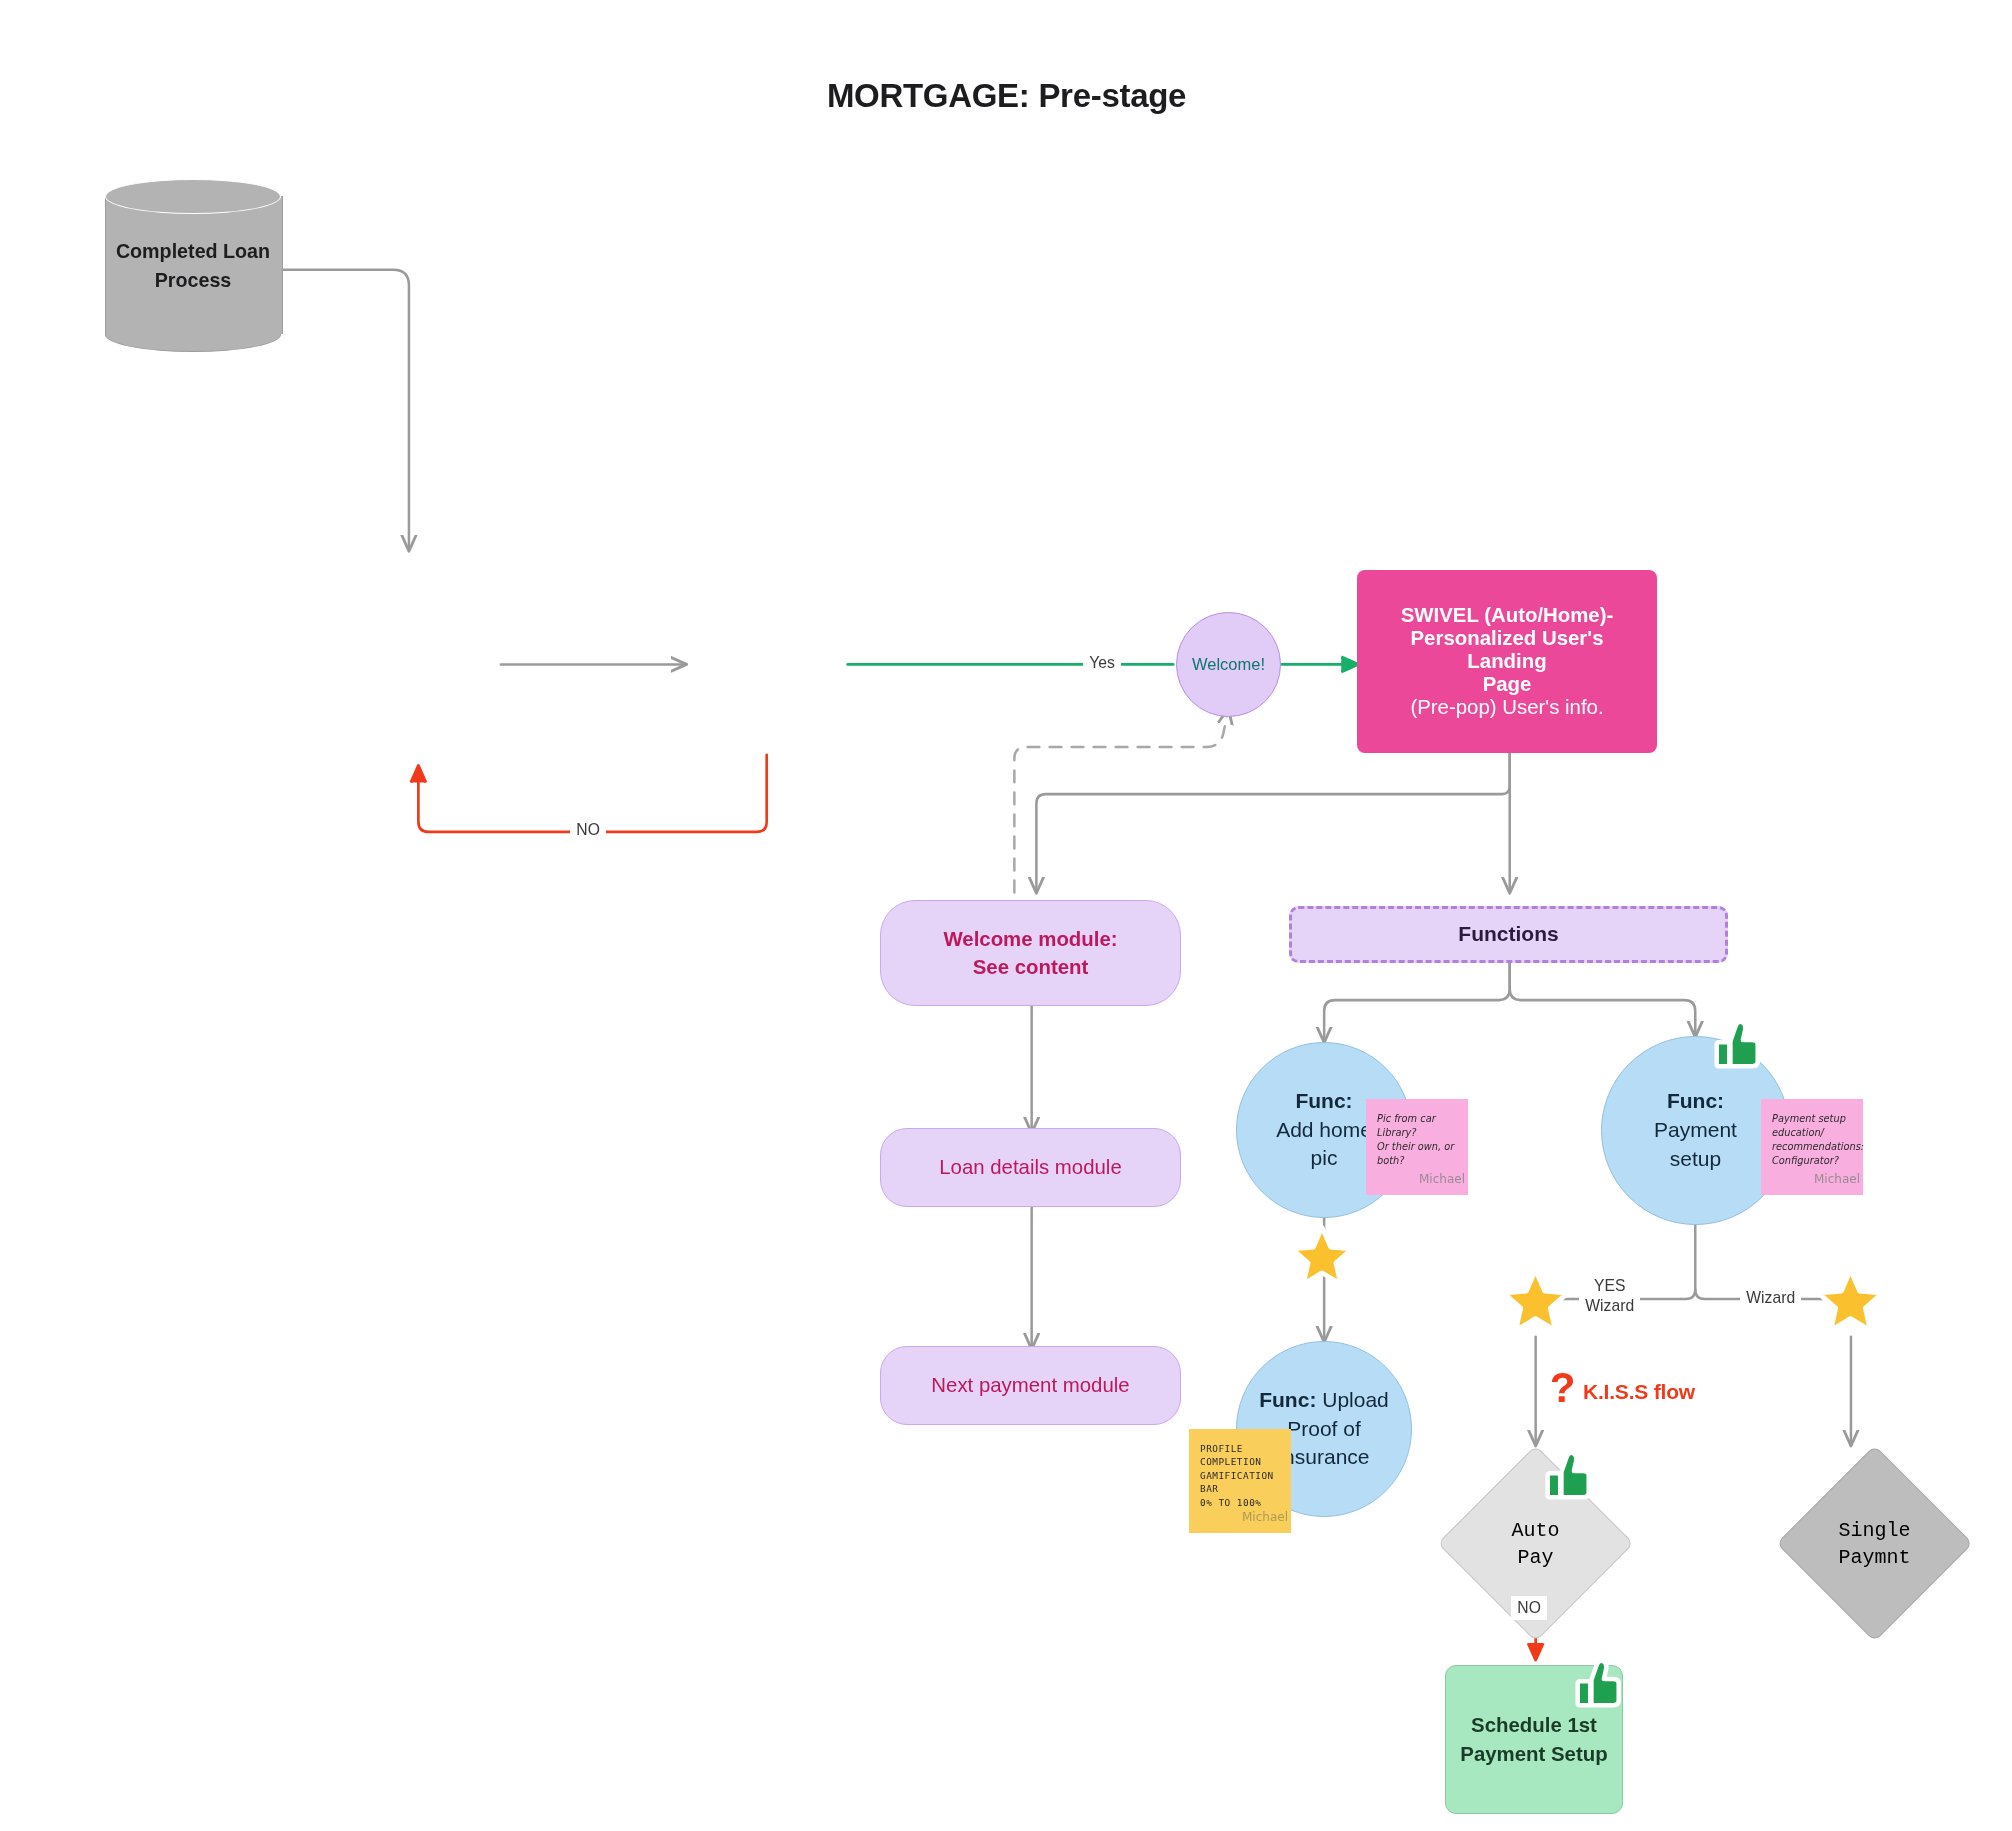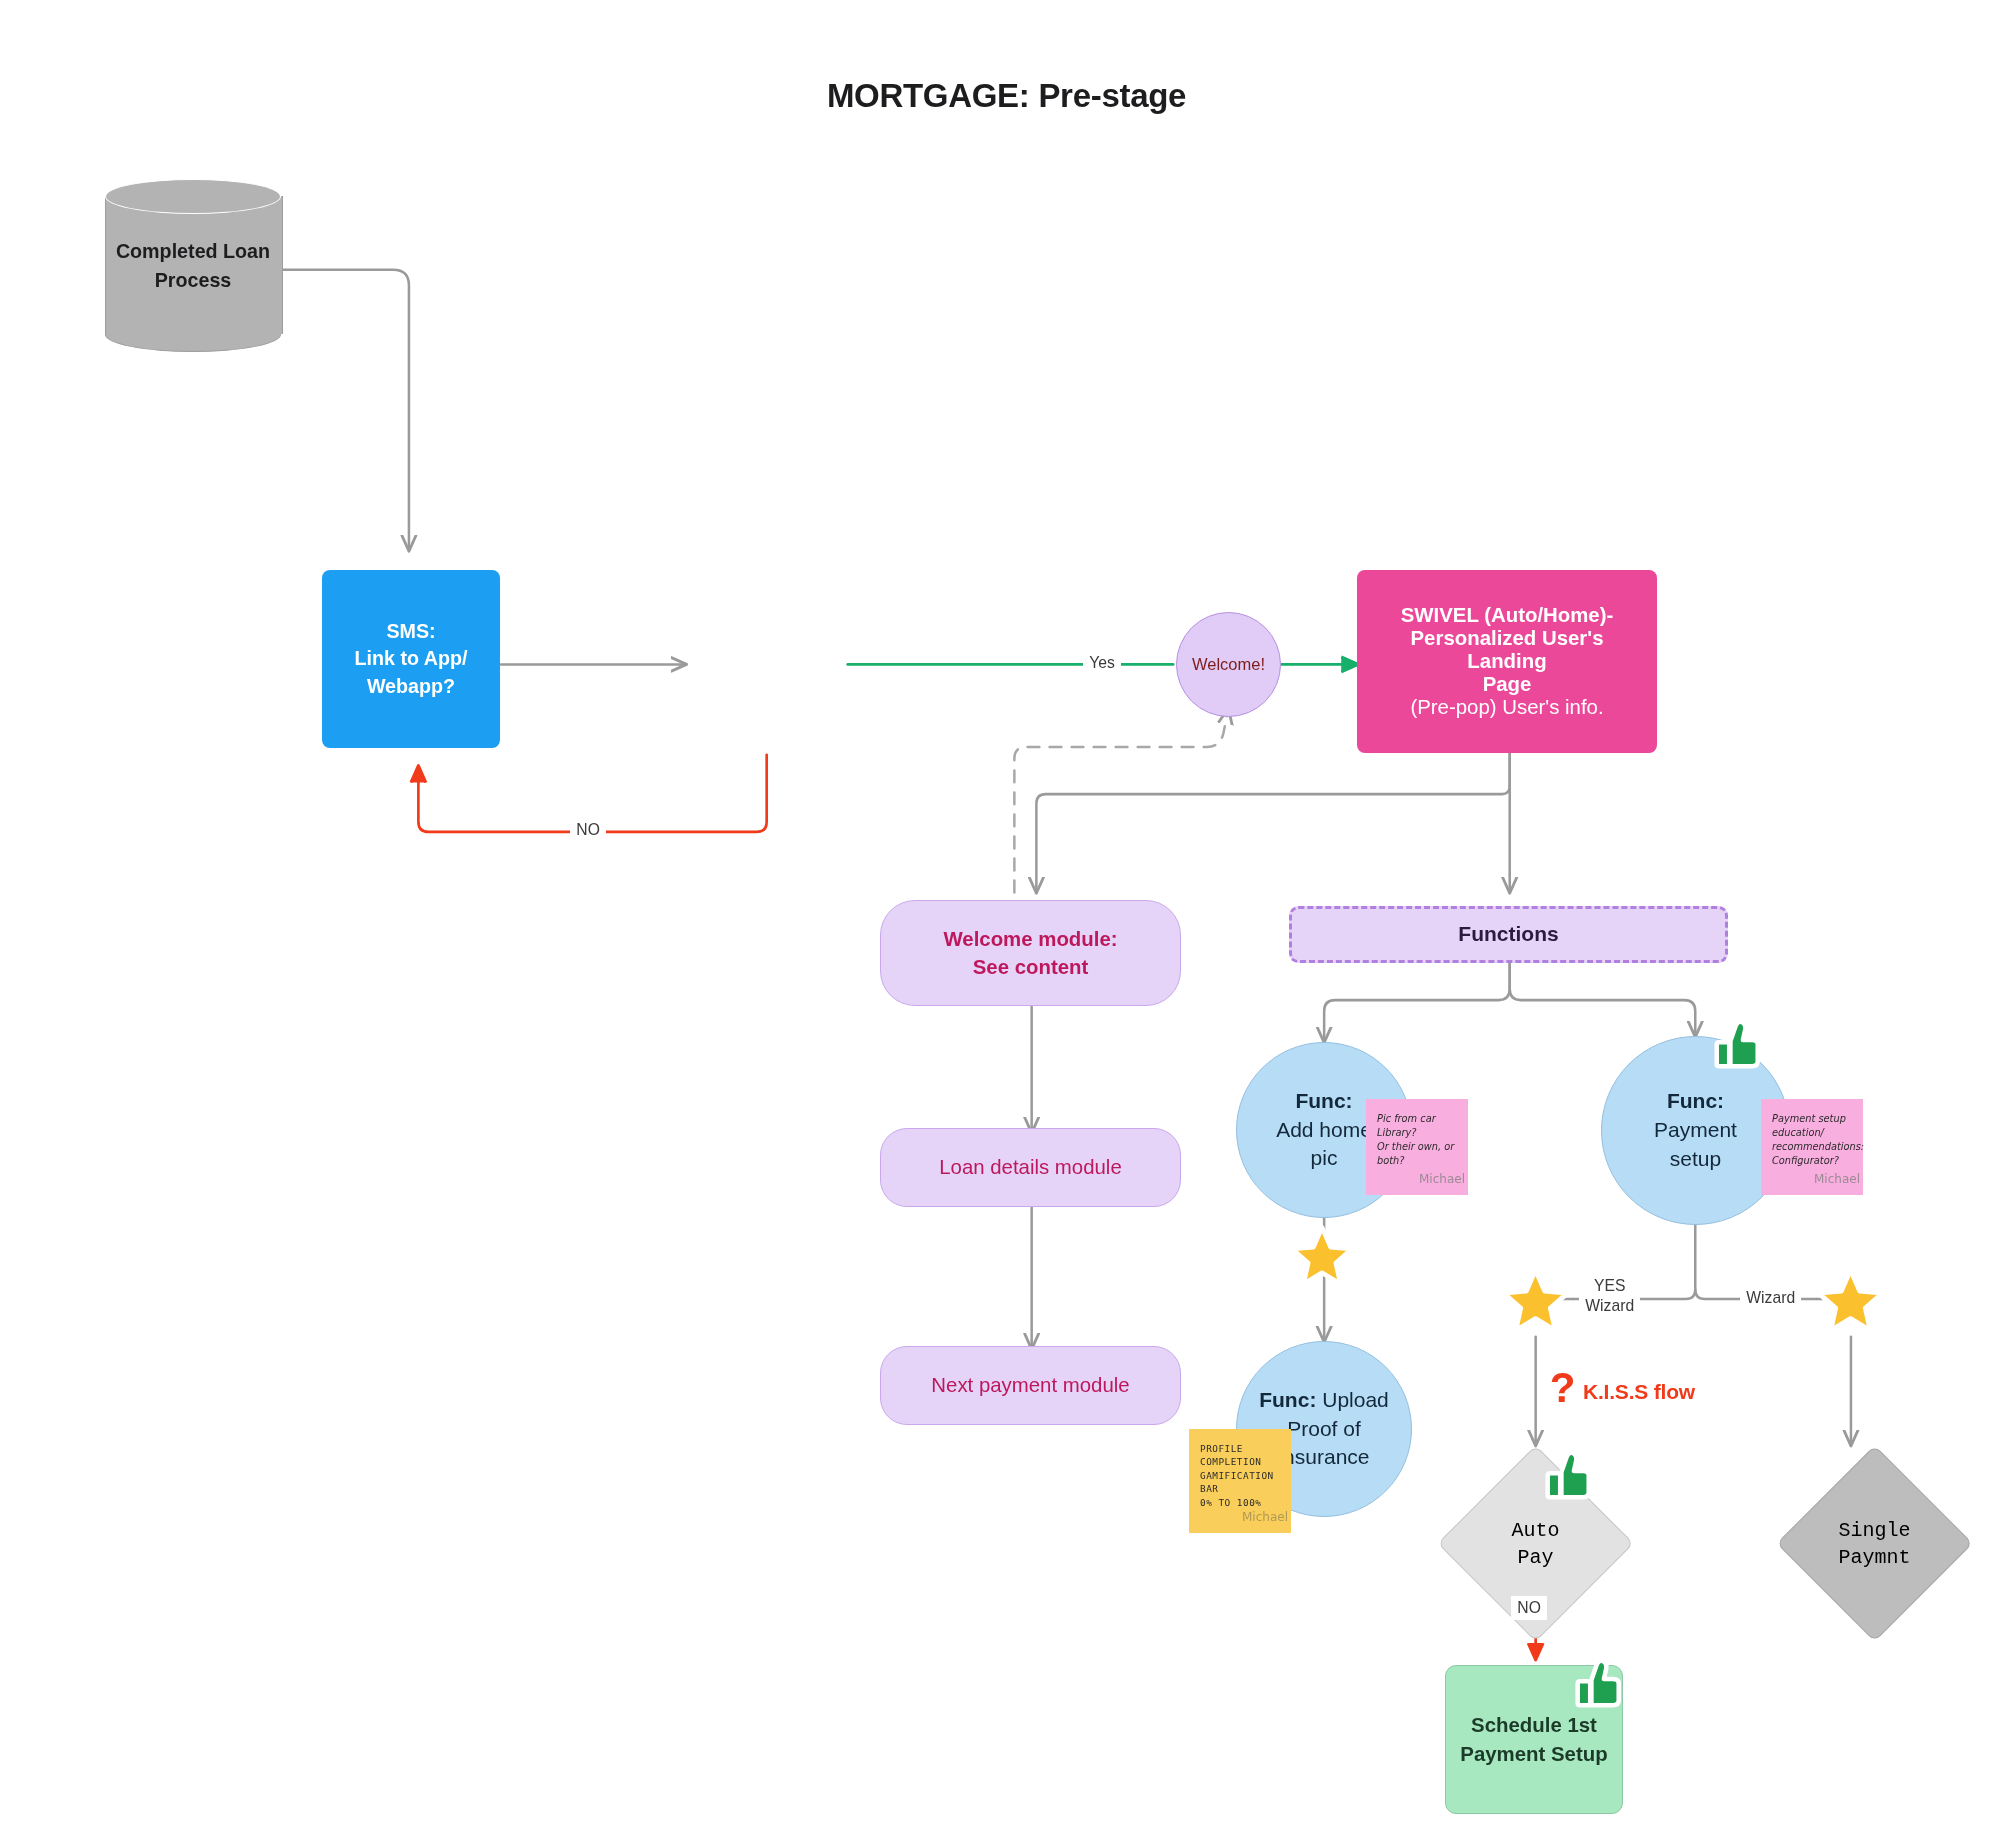"SMS:" div.node { html: <div> <div>SMS: Link to App/ Webapp?</div> </div> -> none }
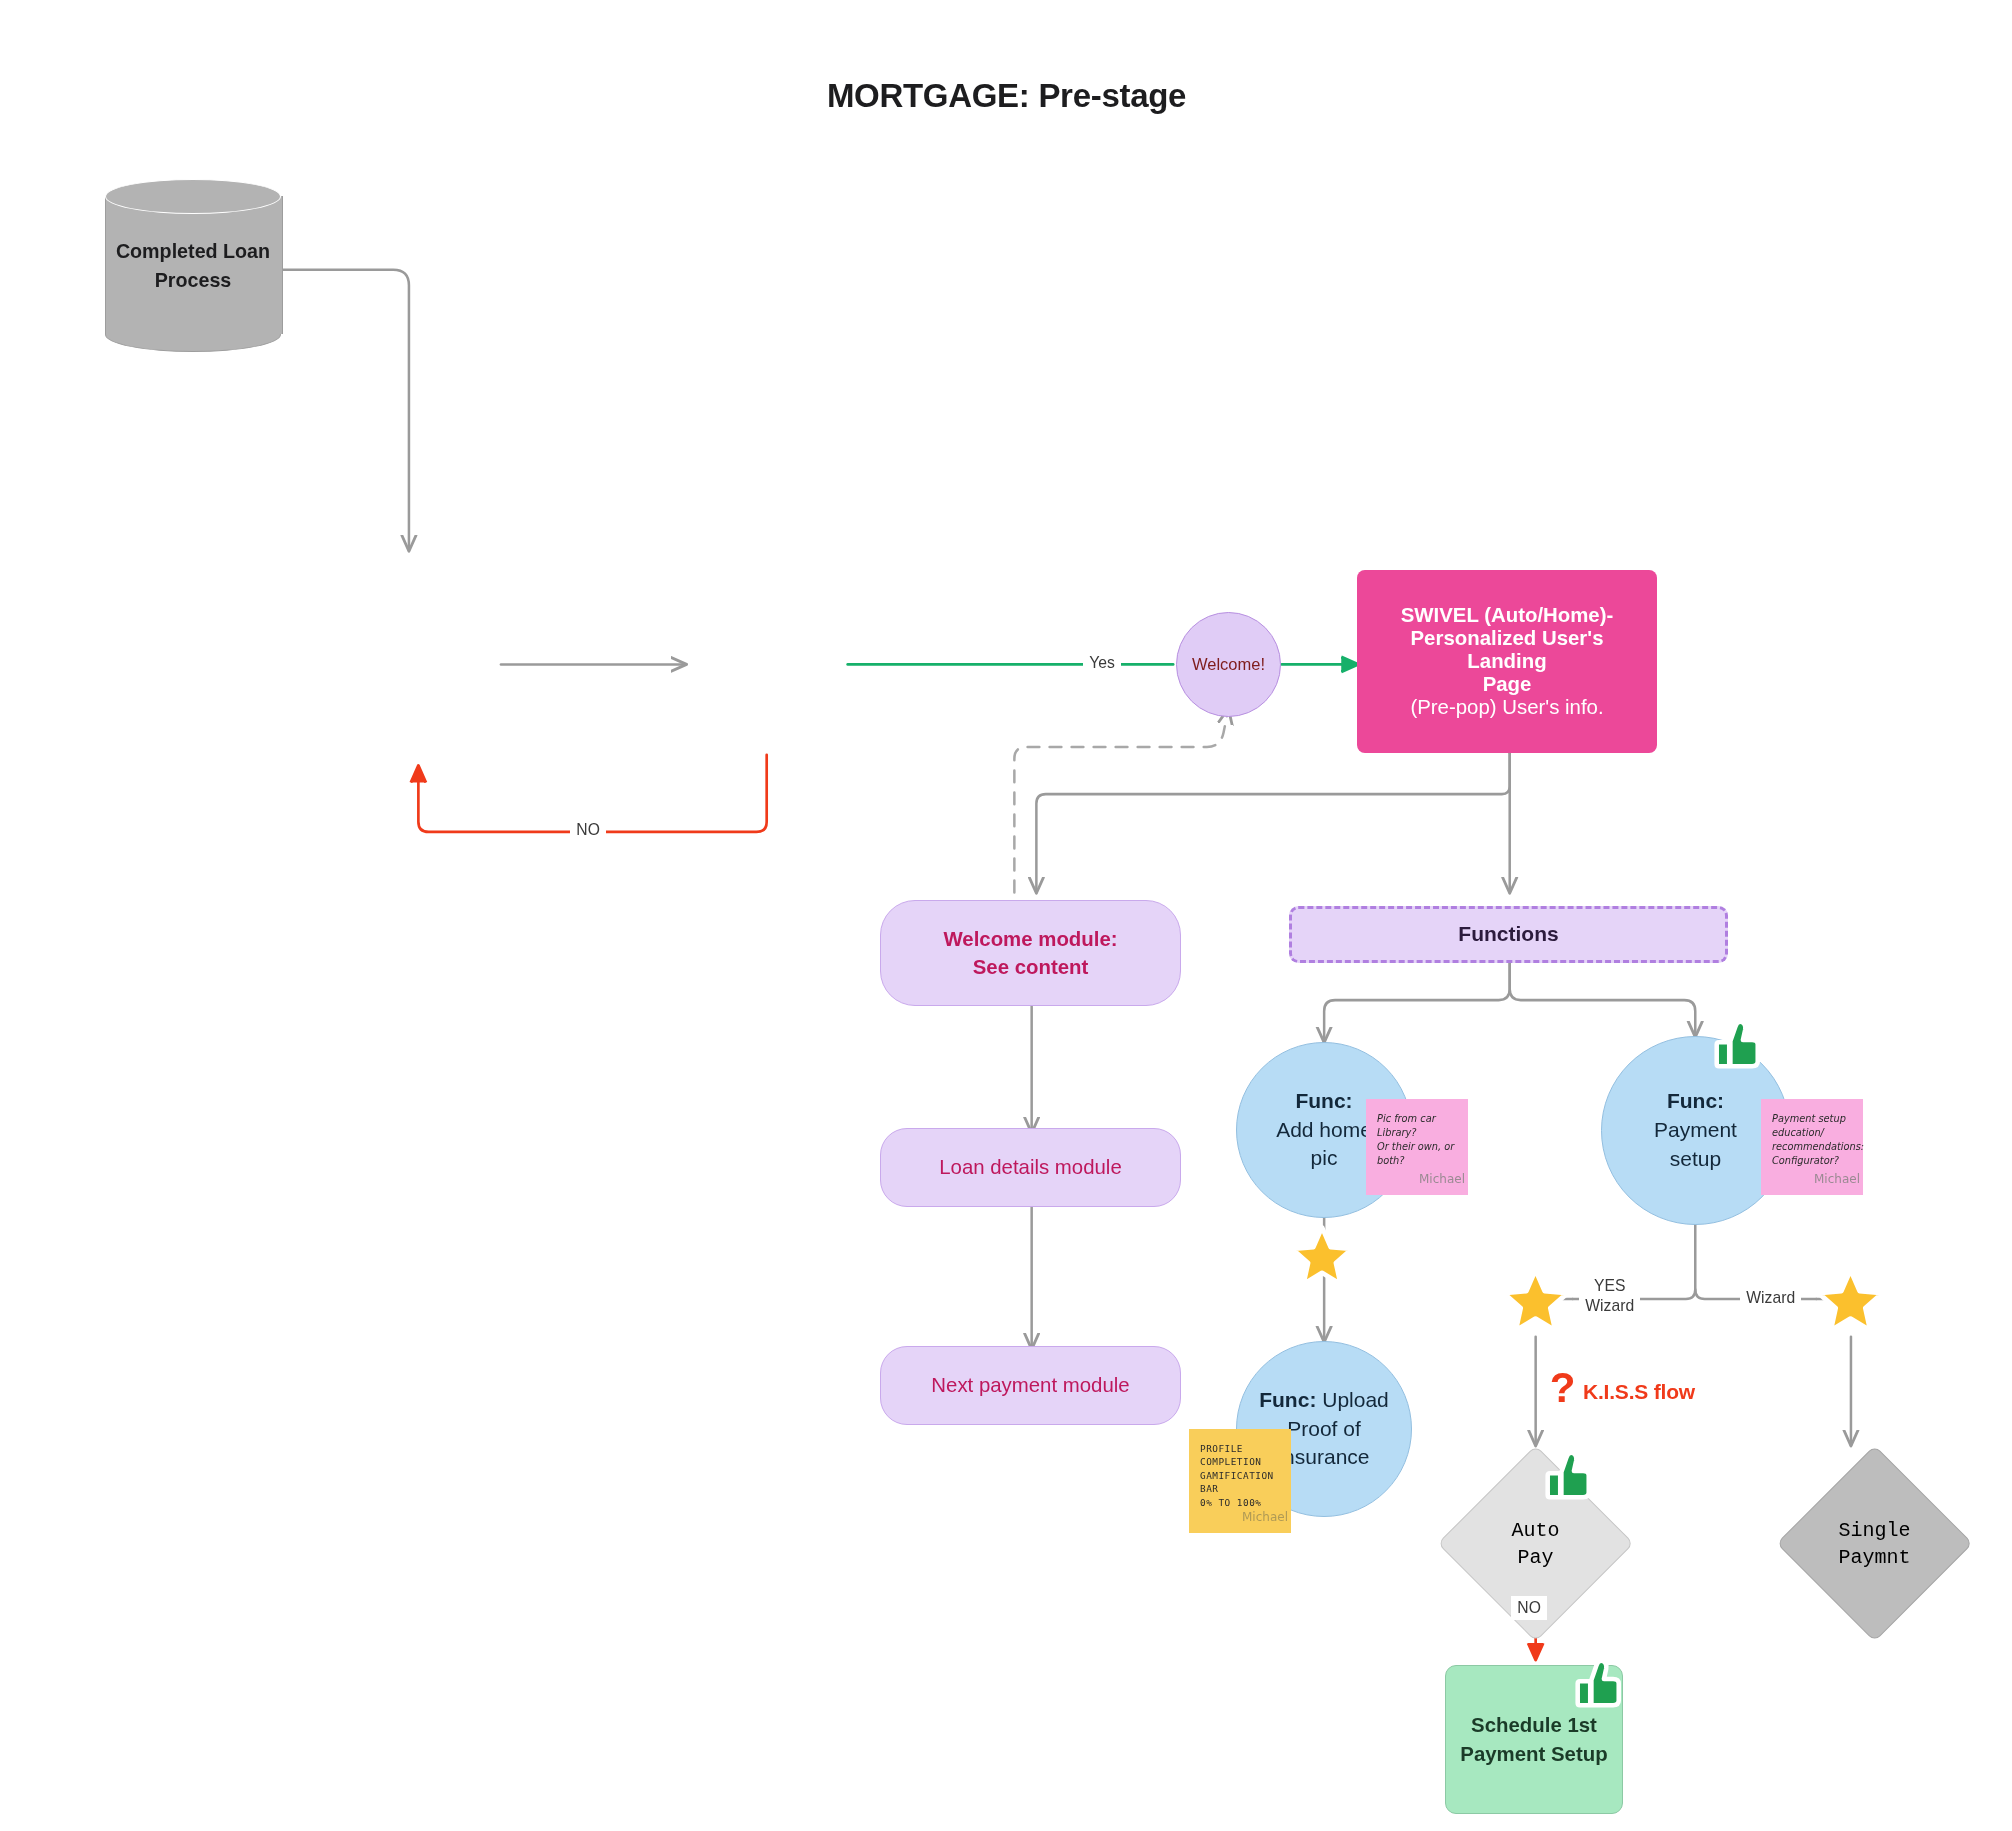"Welcome!" .ell-welcome { color: #7f1d1d -> #0f766e }
